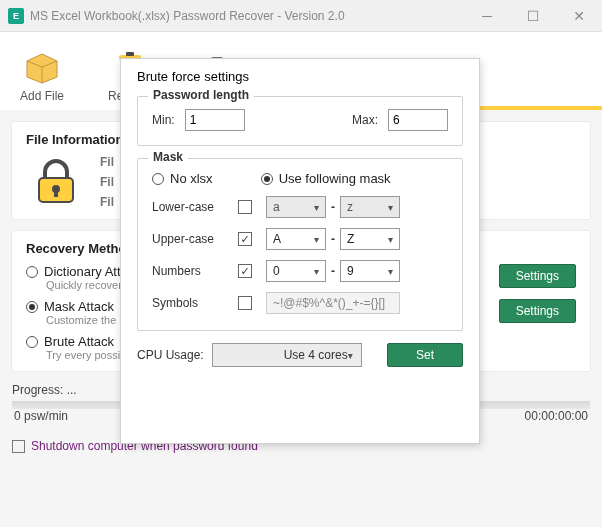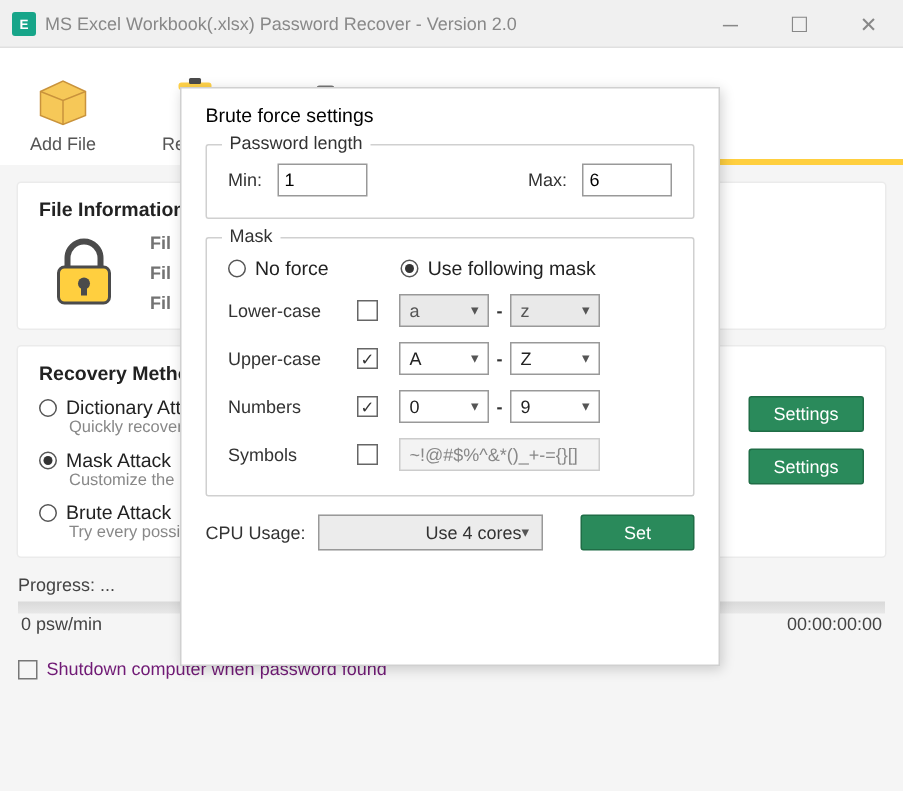"Password length" .legend { font-weight: none -> bold }
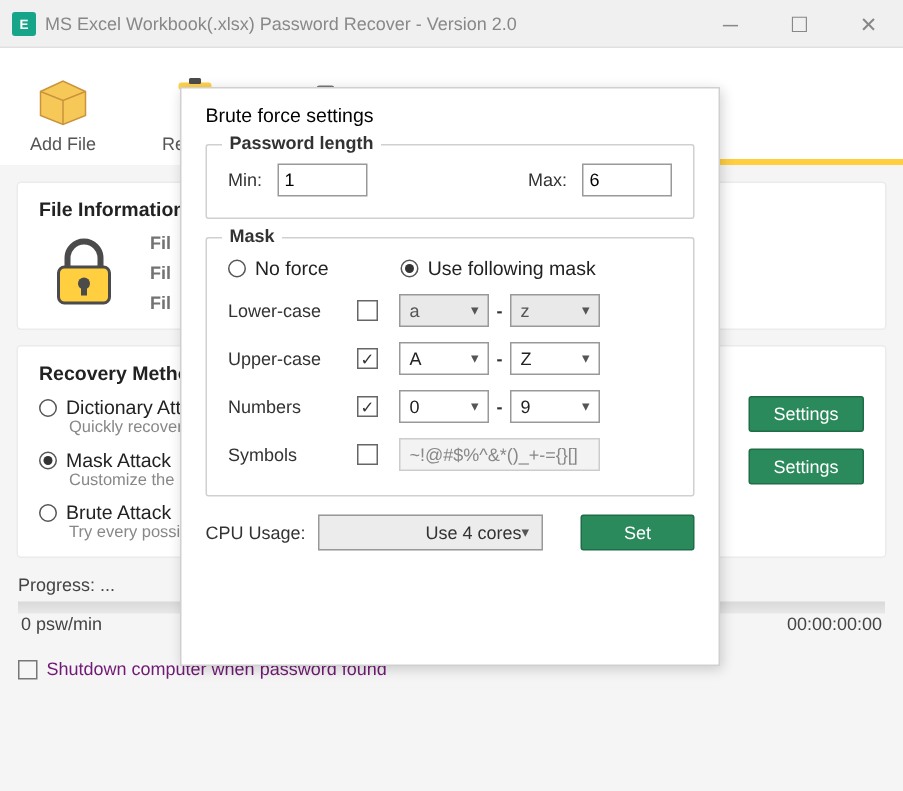"No force" span { text: force -> xlsx }
